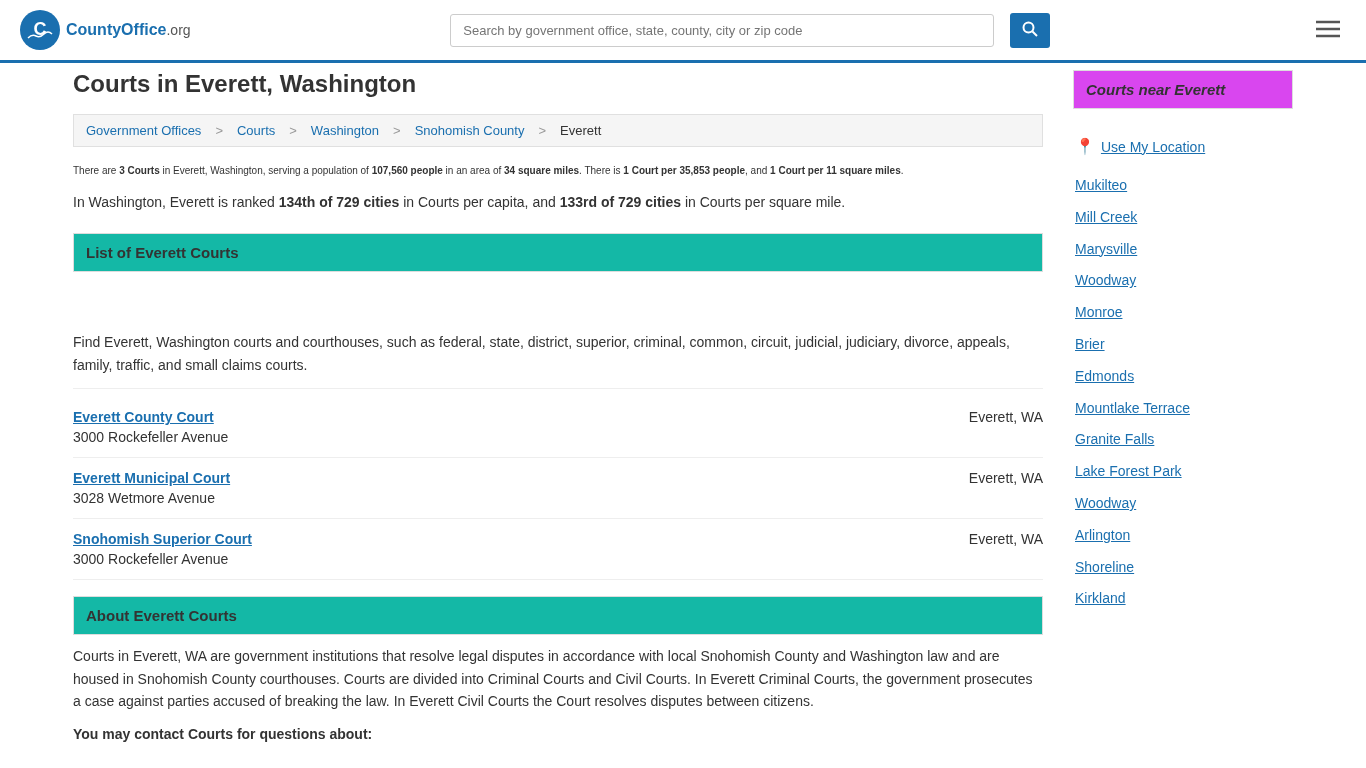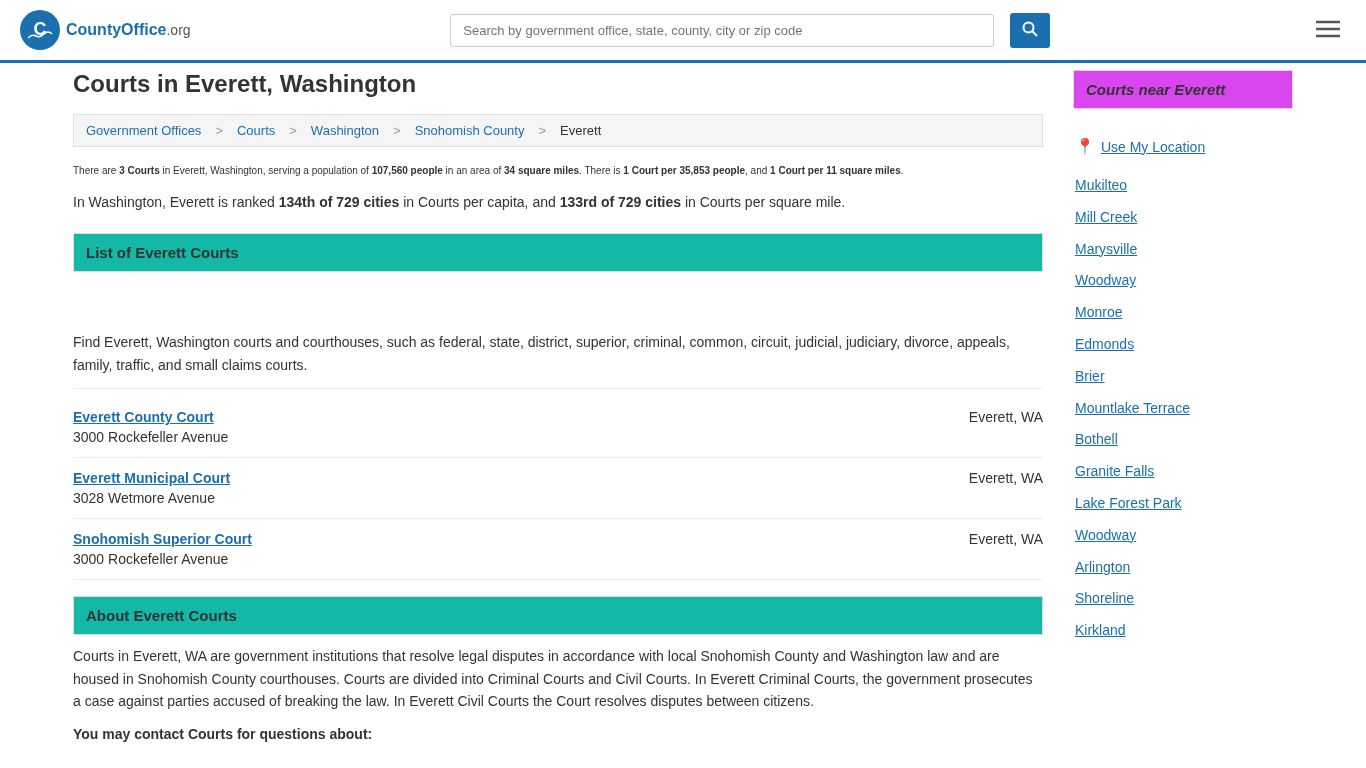"Edmonds" a.sidebar-link { order: before "Brier" -> after "Brier" }
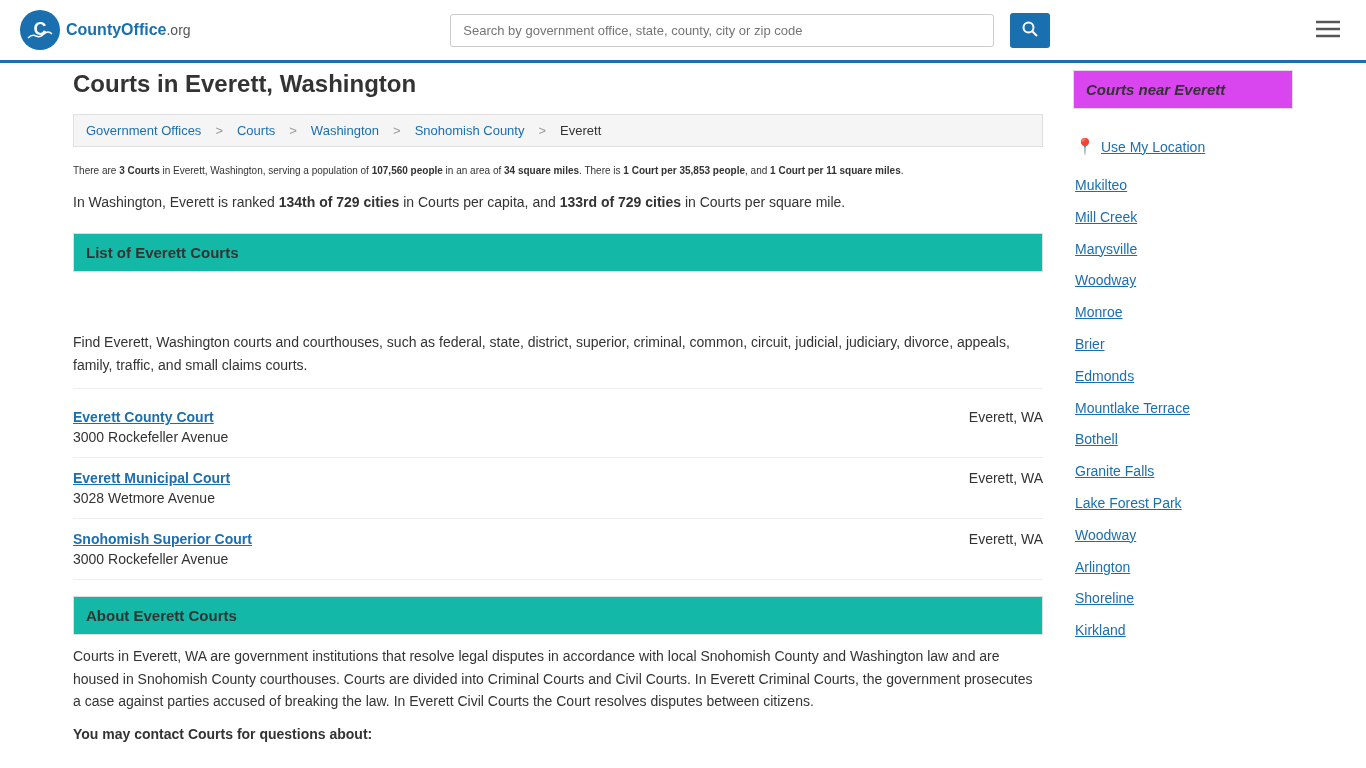"Bothell" a.sidebar-link { html: <a>Bothell</a> -> none }
